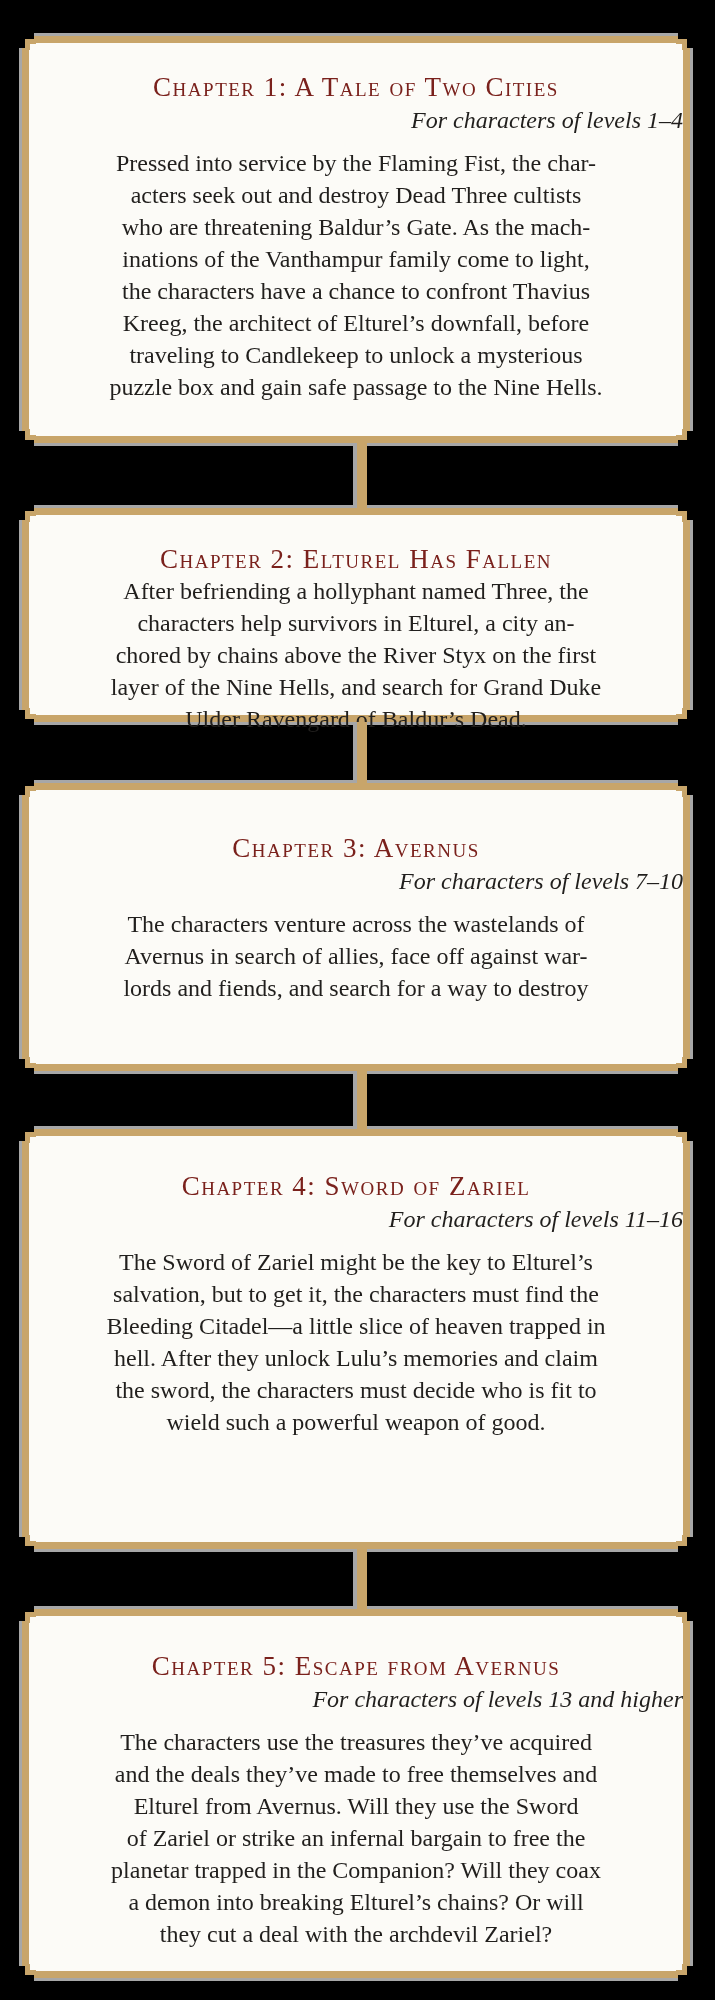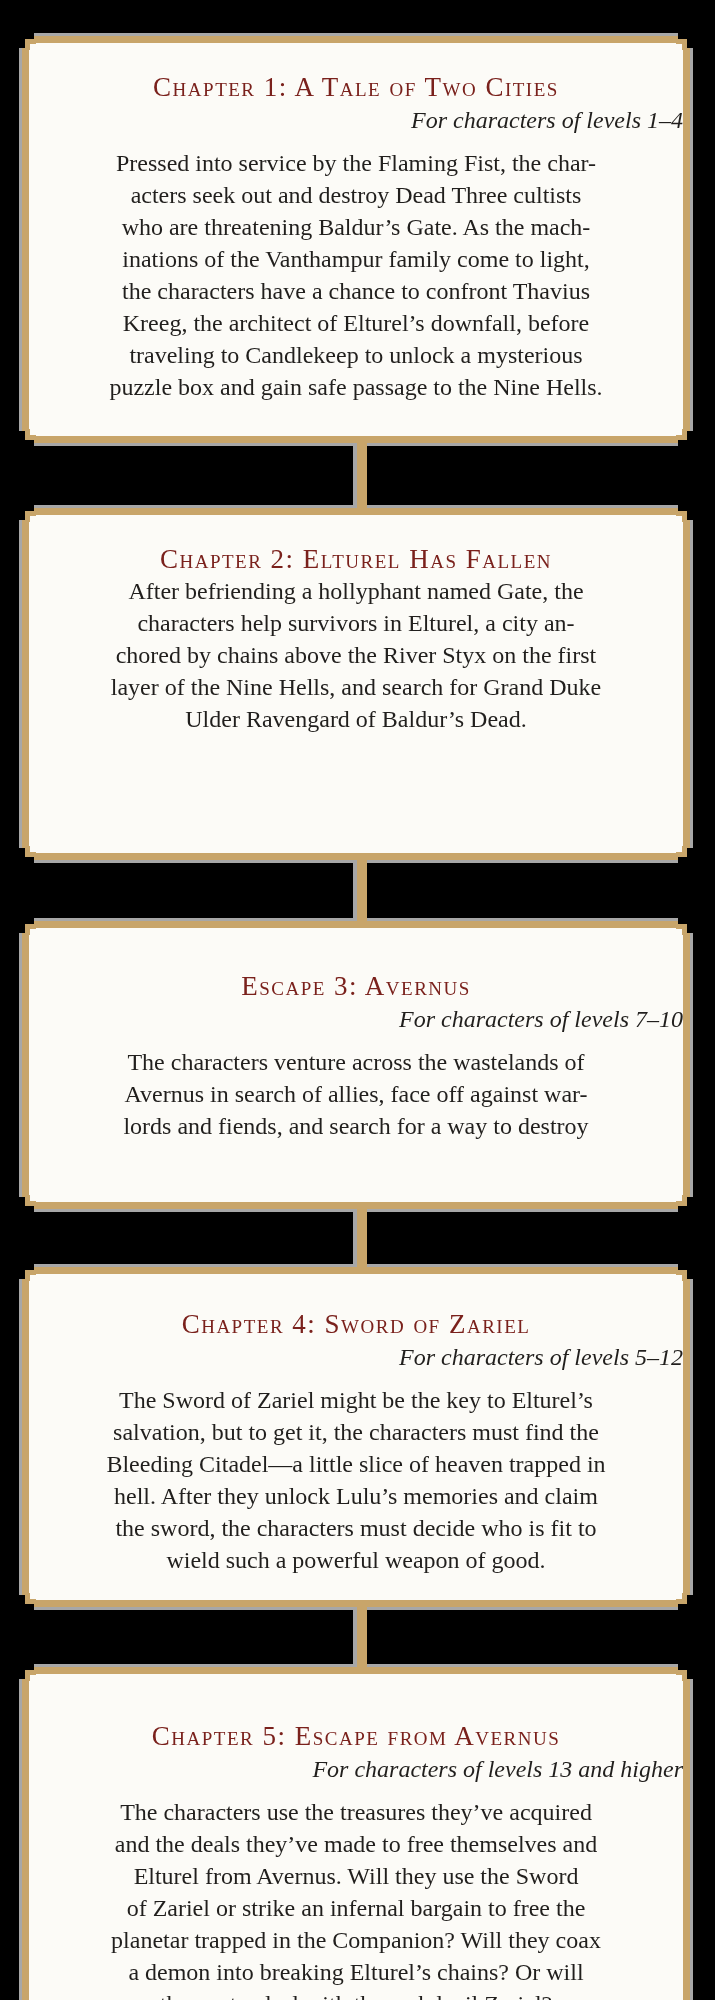"Chapter 2: Elturel Has Fallen" .box-2 { height: 352px -> 214px }
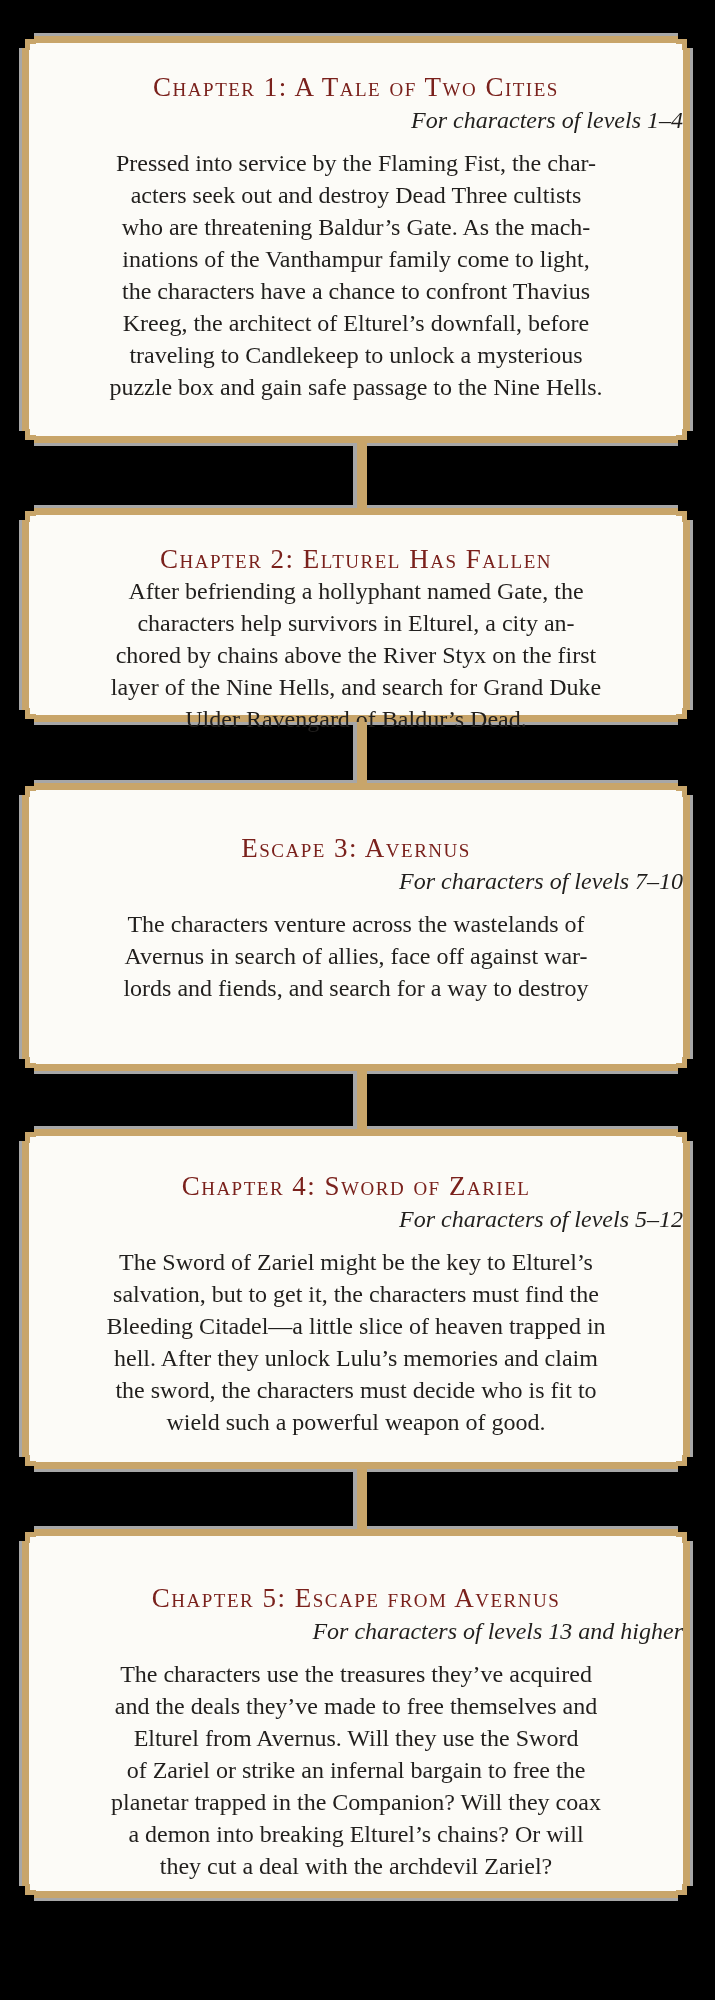"After befriending a hollyphant named" span { text: Gate -> Three }
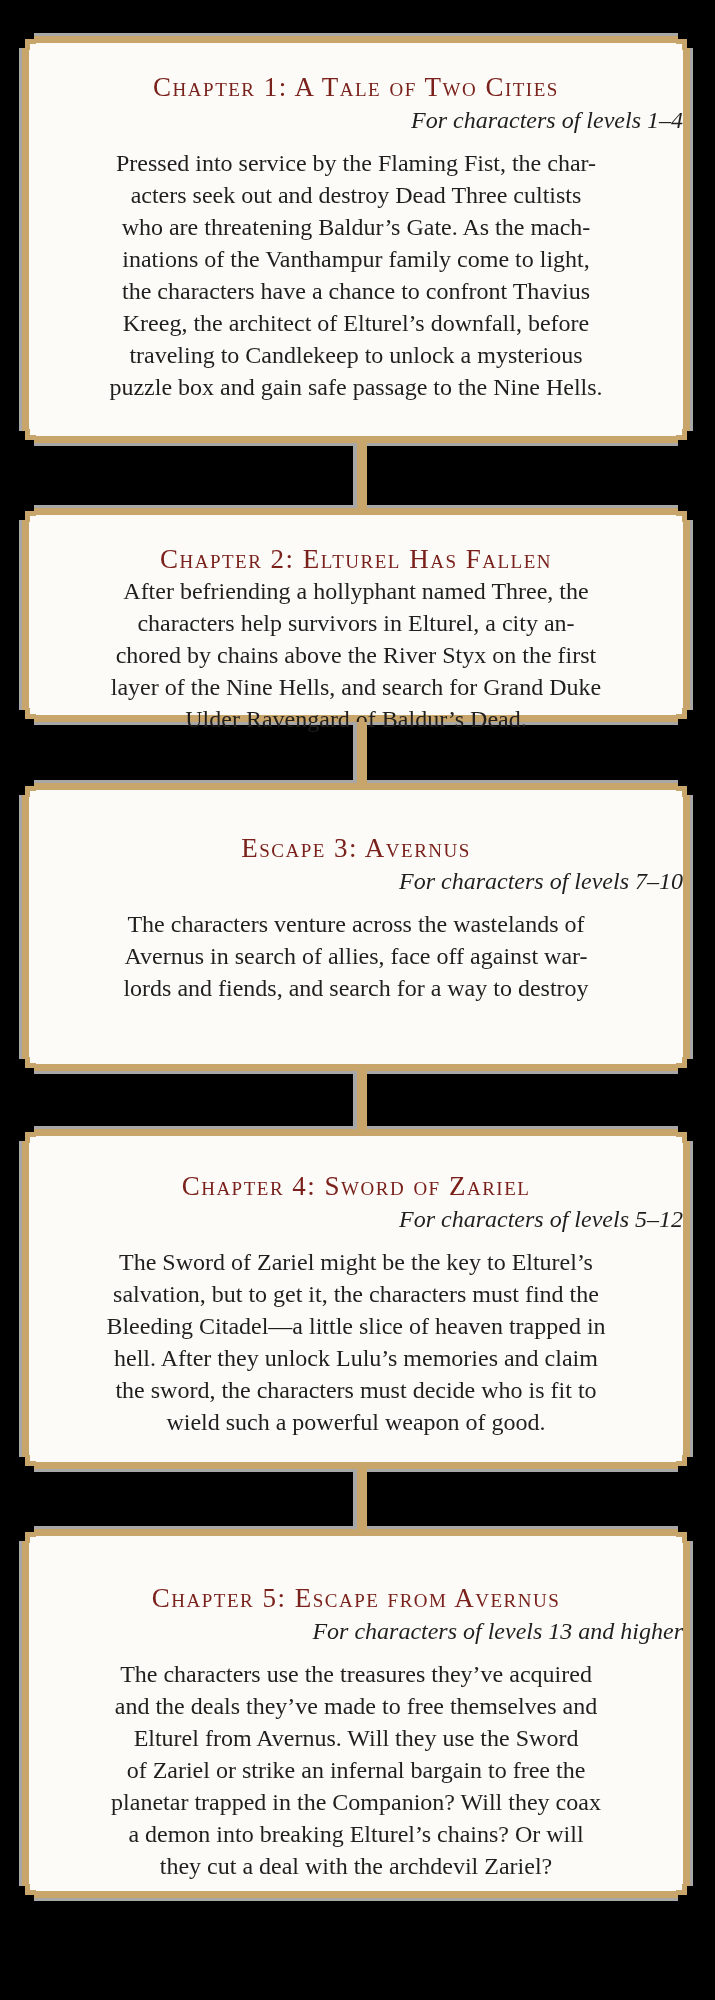"Escape 3: Avernus" h2.chapter-title { text: Escape -> Chapter }
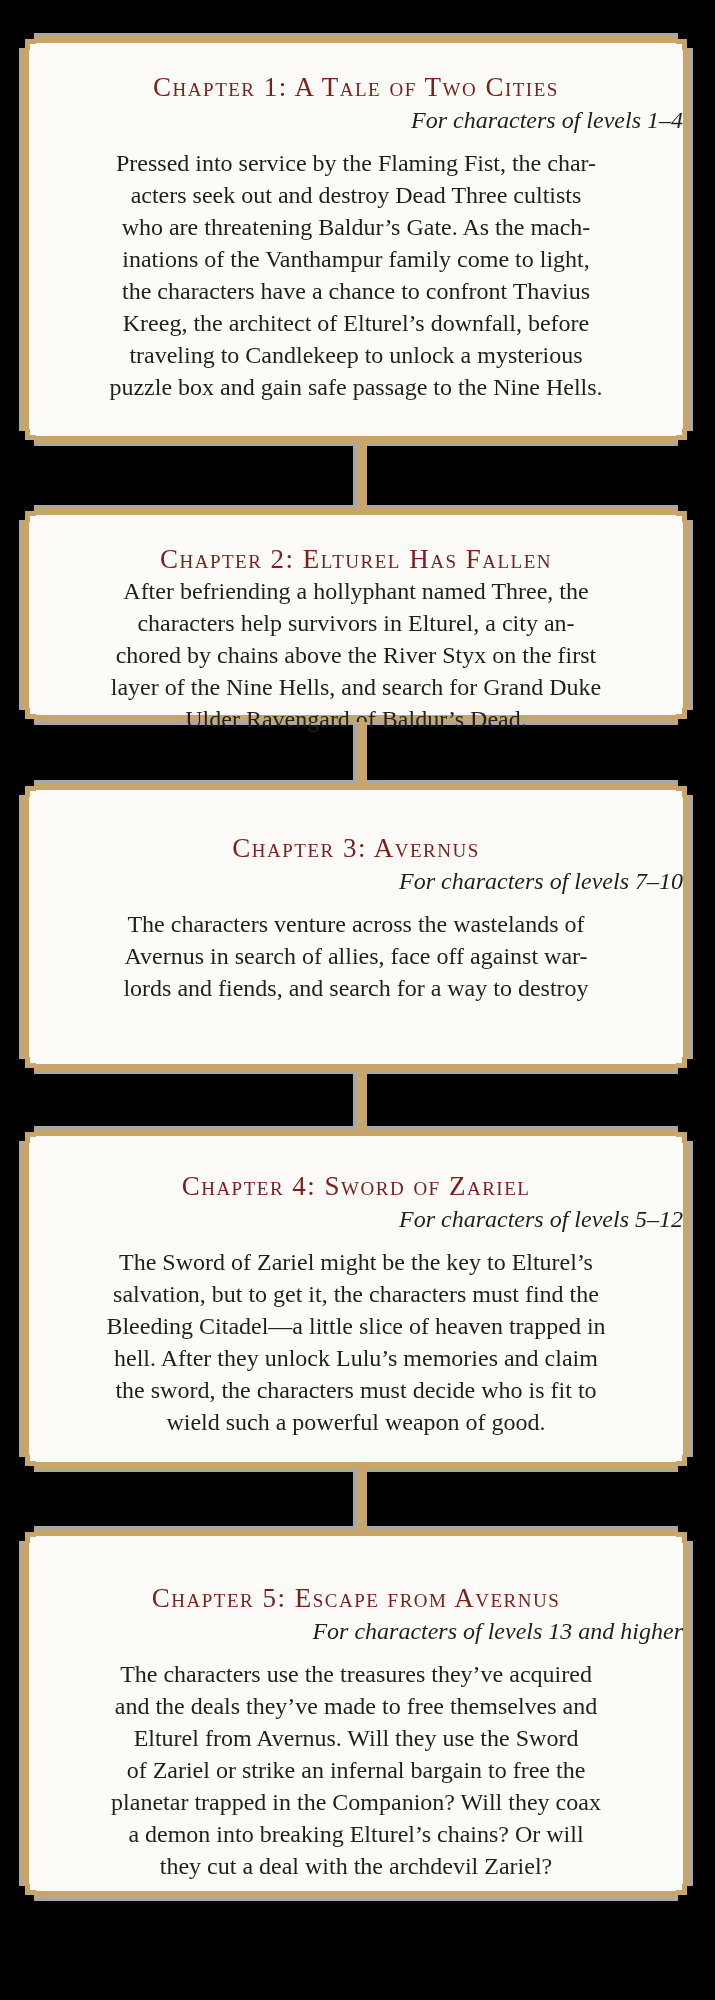"Chapter 4: Sword of Zariel" .box-4 { height: 340px -> 420px }
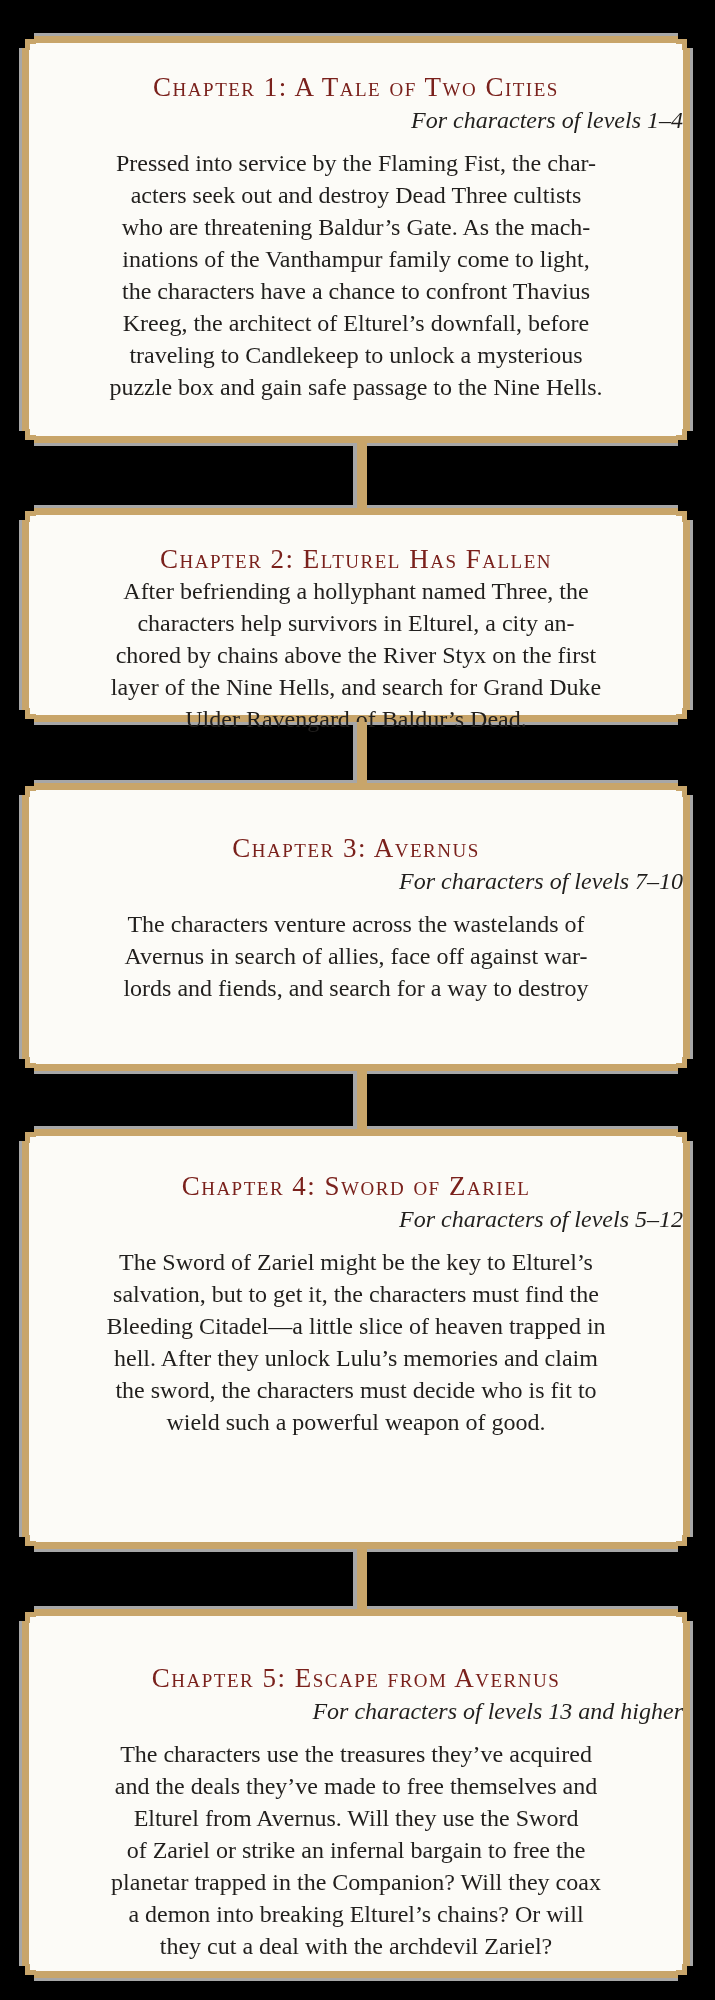"For characters of levels 5–12" p.chapter-subtitle { text: 5–12 -> 11–16 }
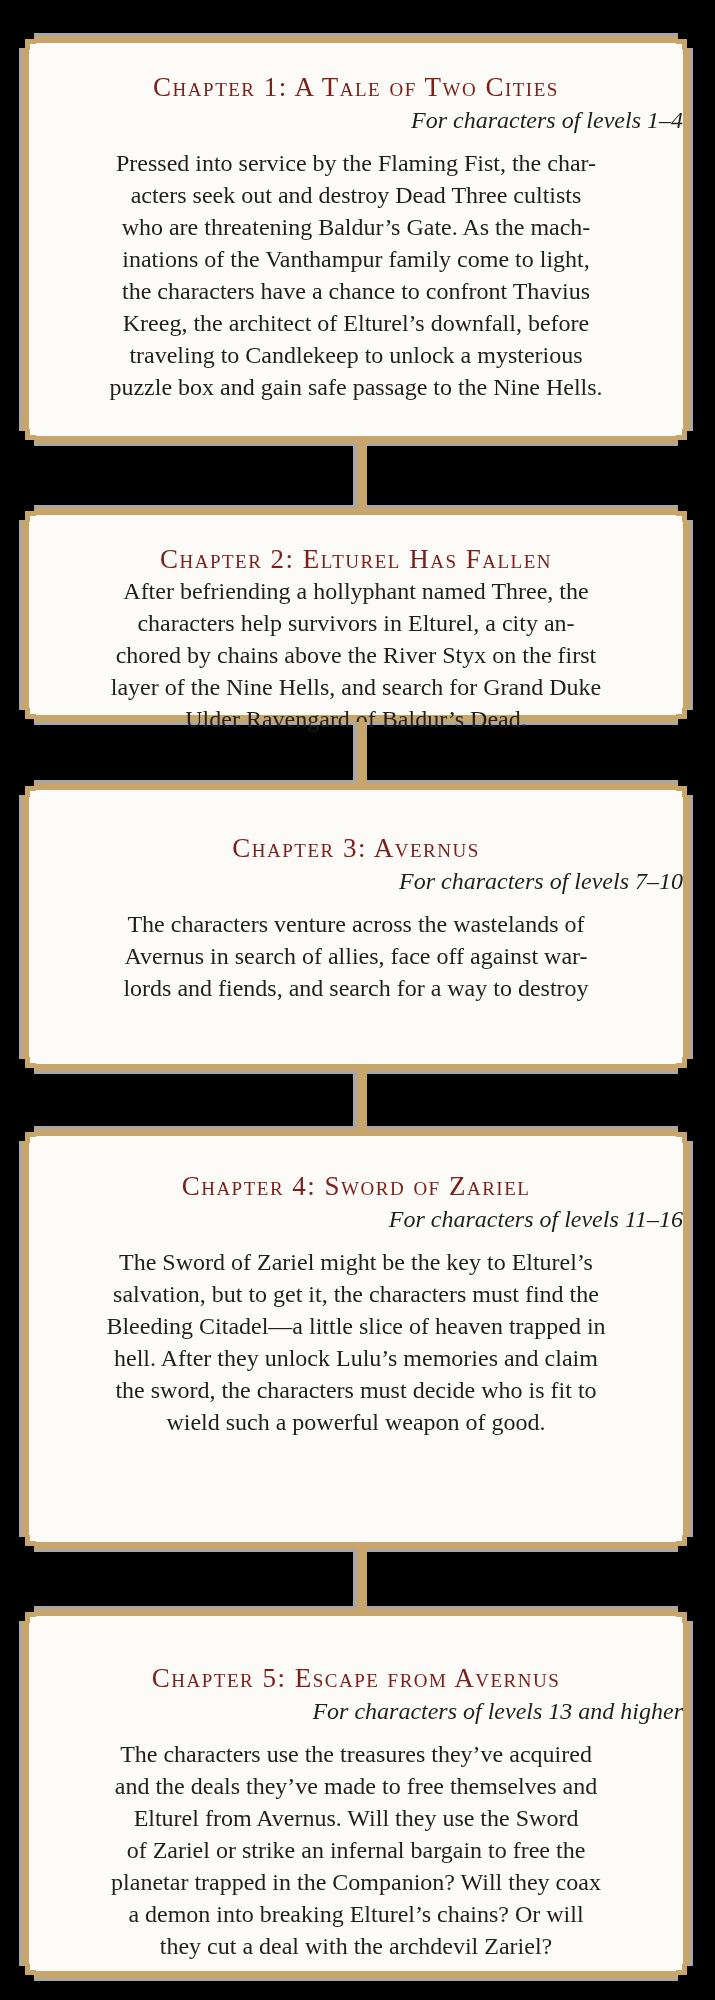"Chapter 5: Escape from Avernus" .box-5 { padding-top: 46px -> 34px }
